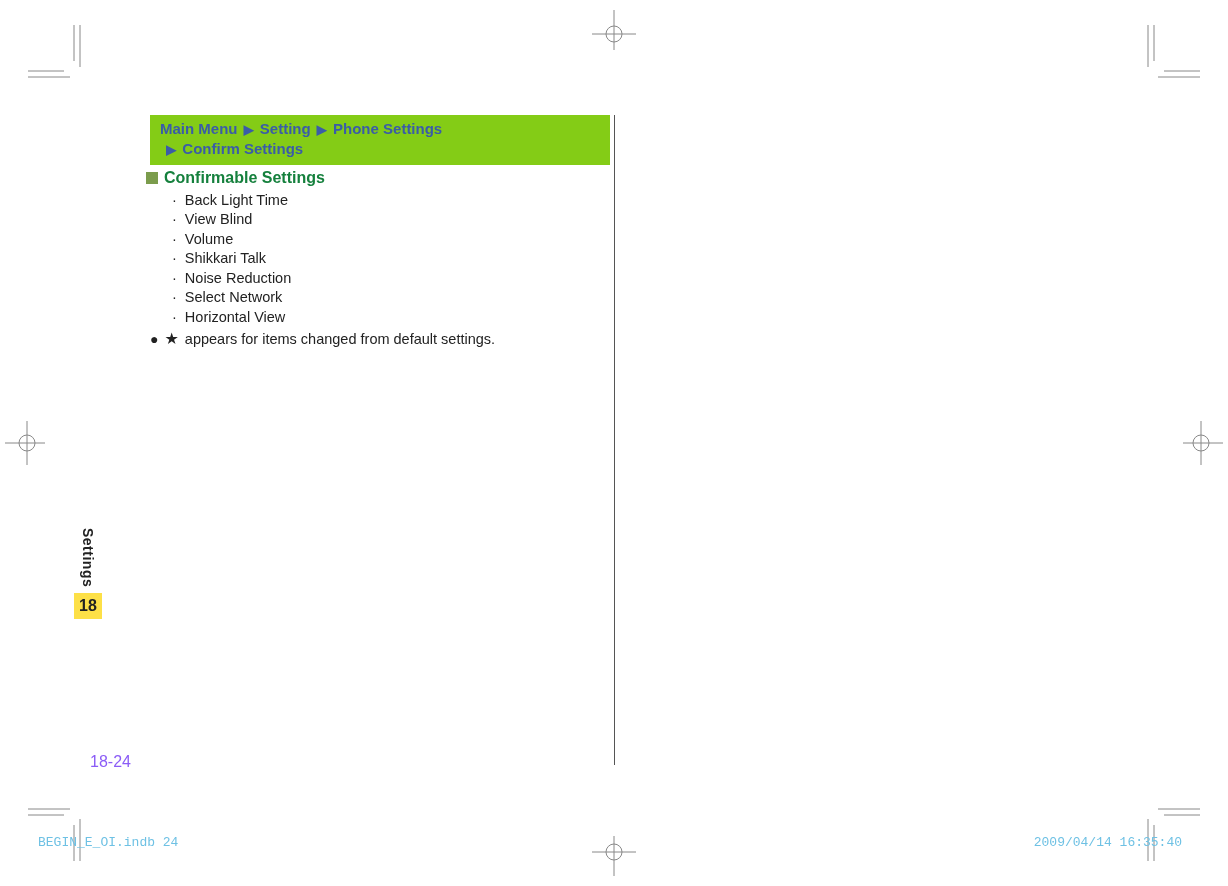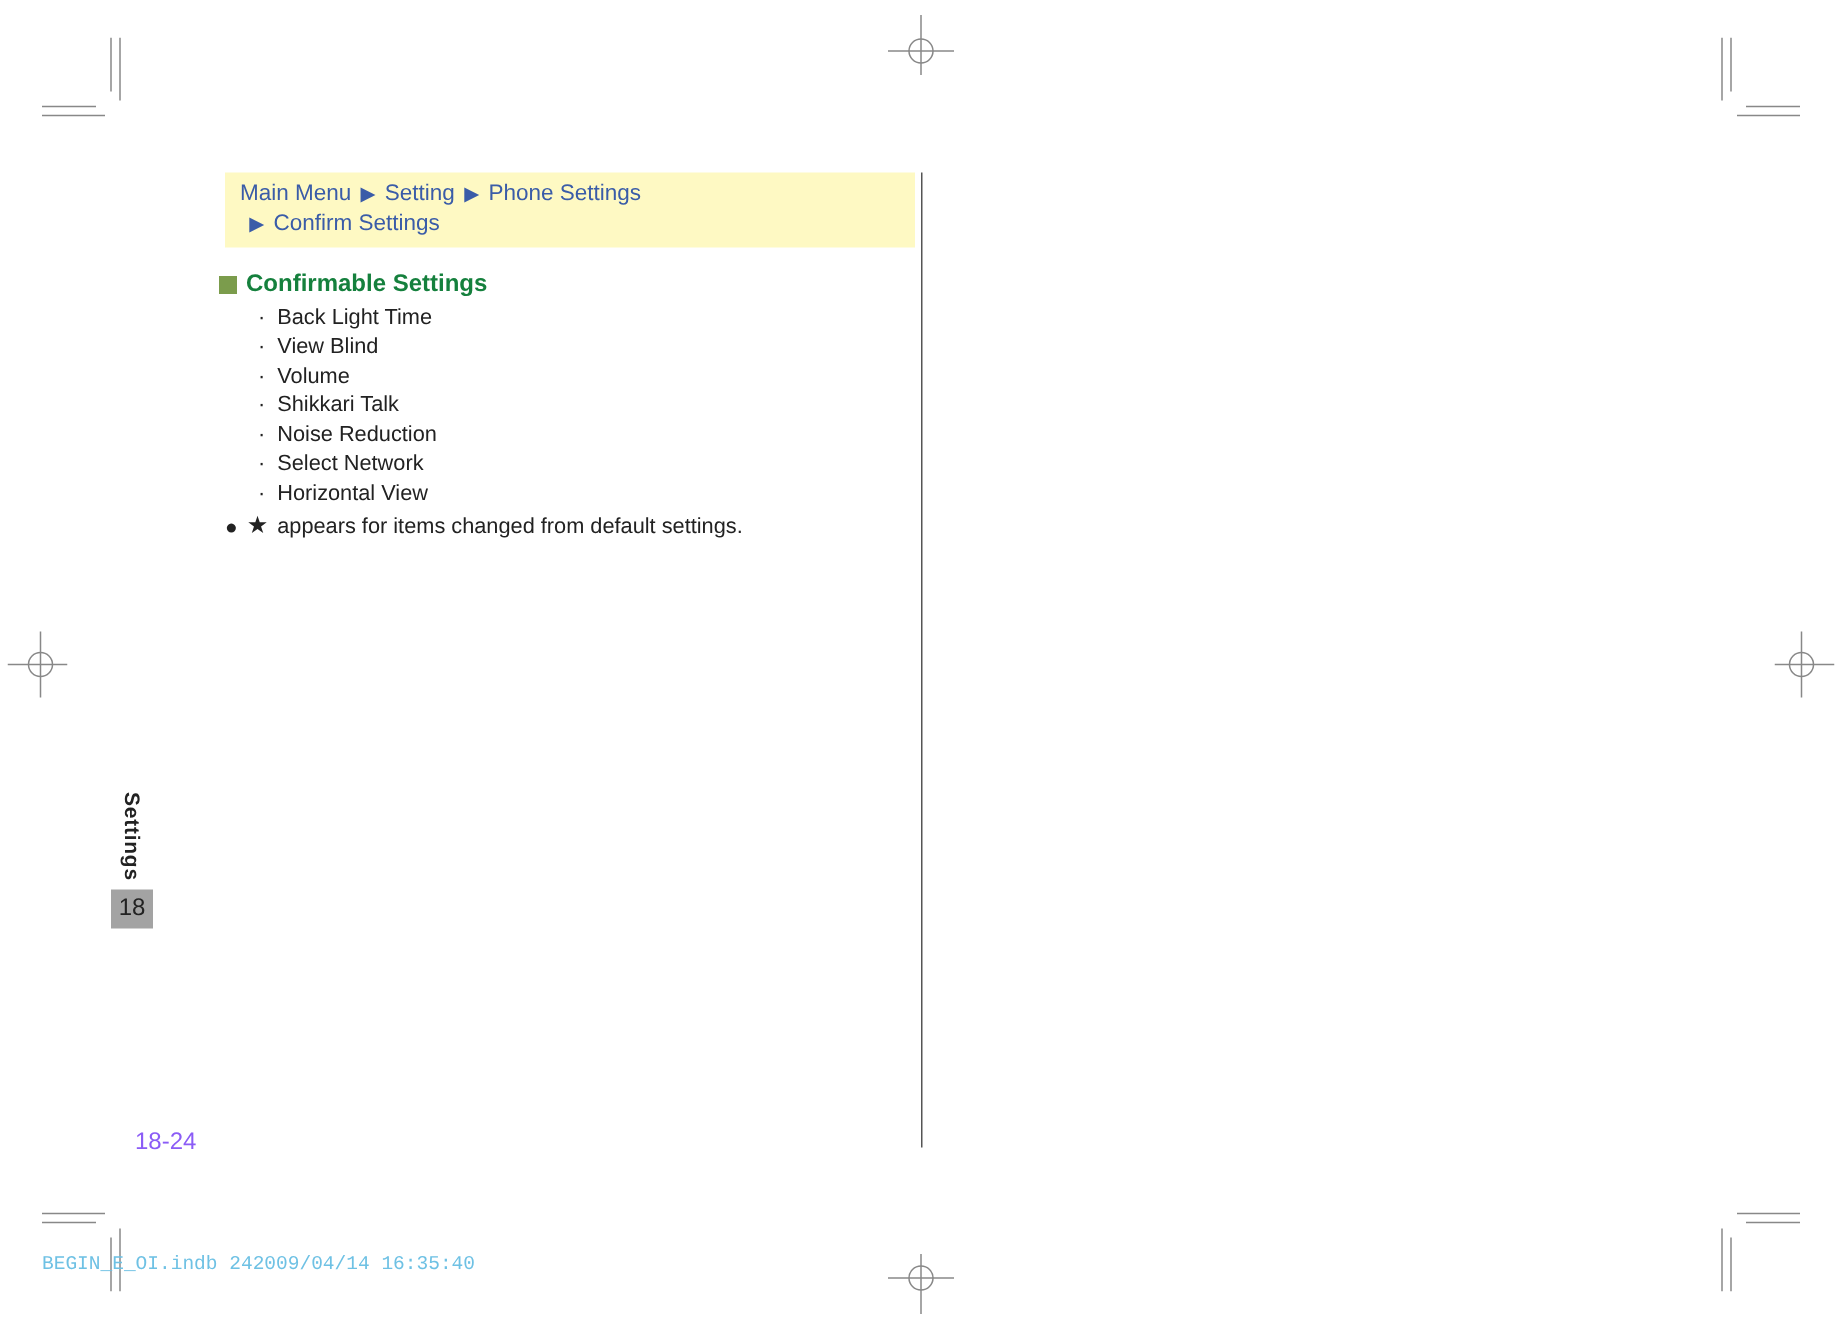"Main Menu ▶ Setting ▶" .breadcrumb { background: #fef9c3 -> #84cc16; font-weight: 400 -> 700; margin-bottom: 16px -> 4px }
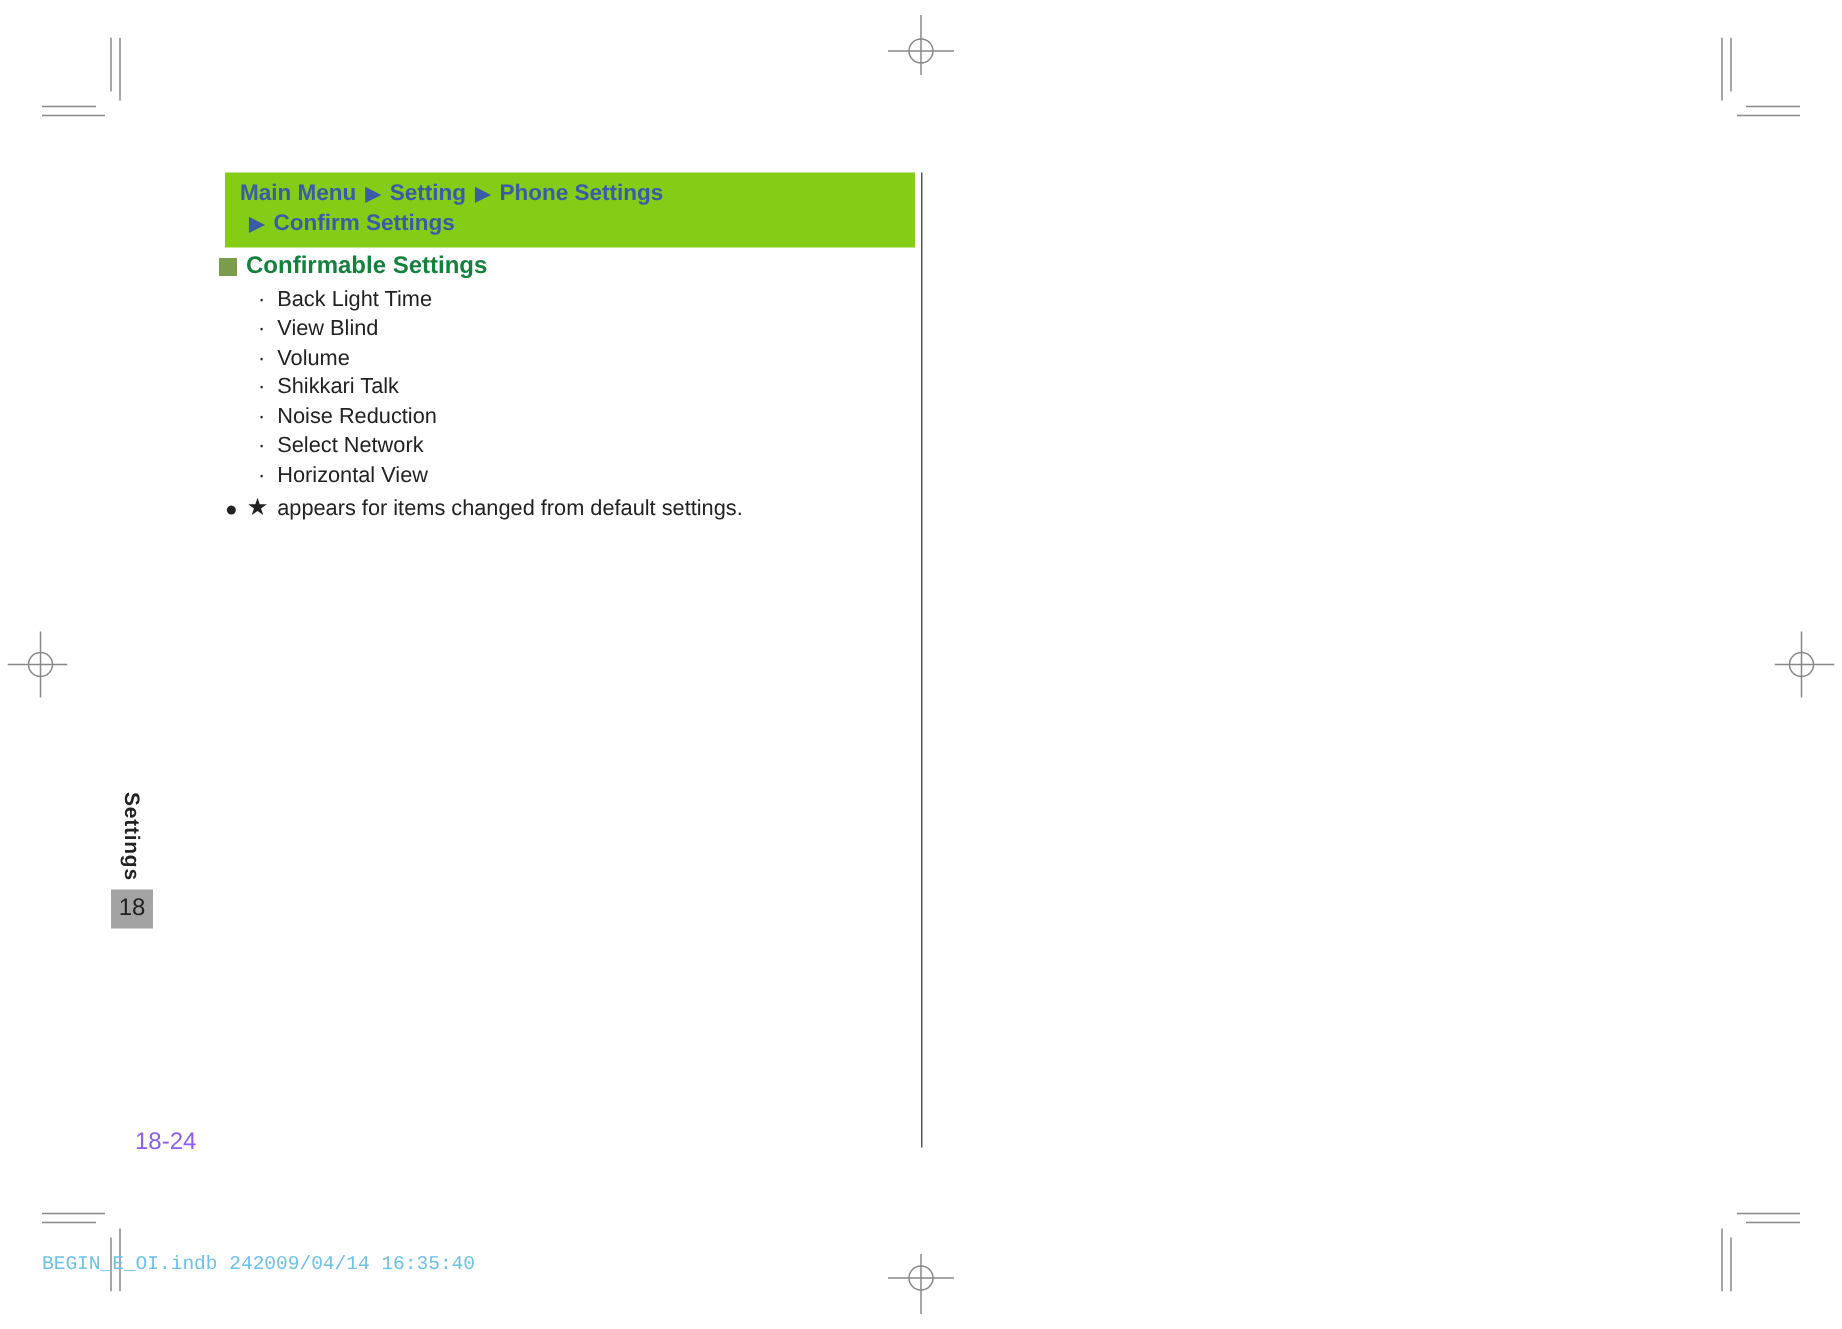"18" .side-num { background: #a3a3a3 -> #fde047; font-weight: 400 -> 700 }
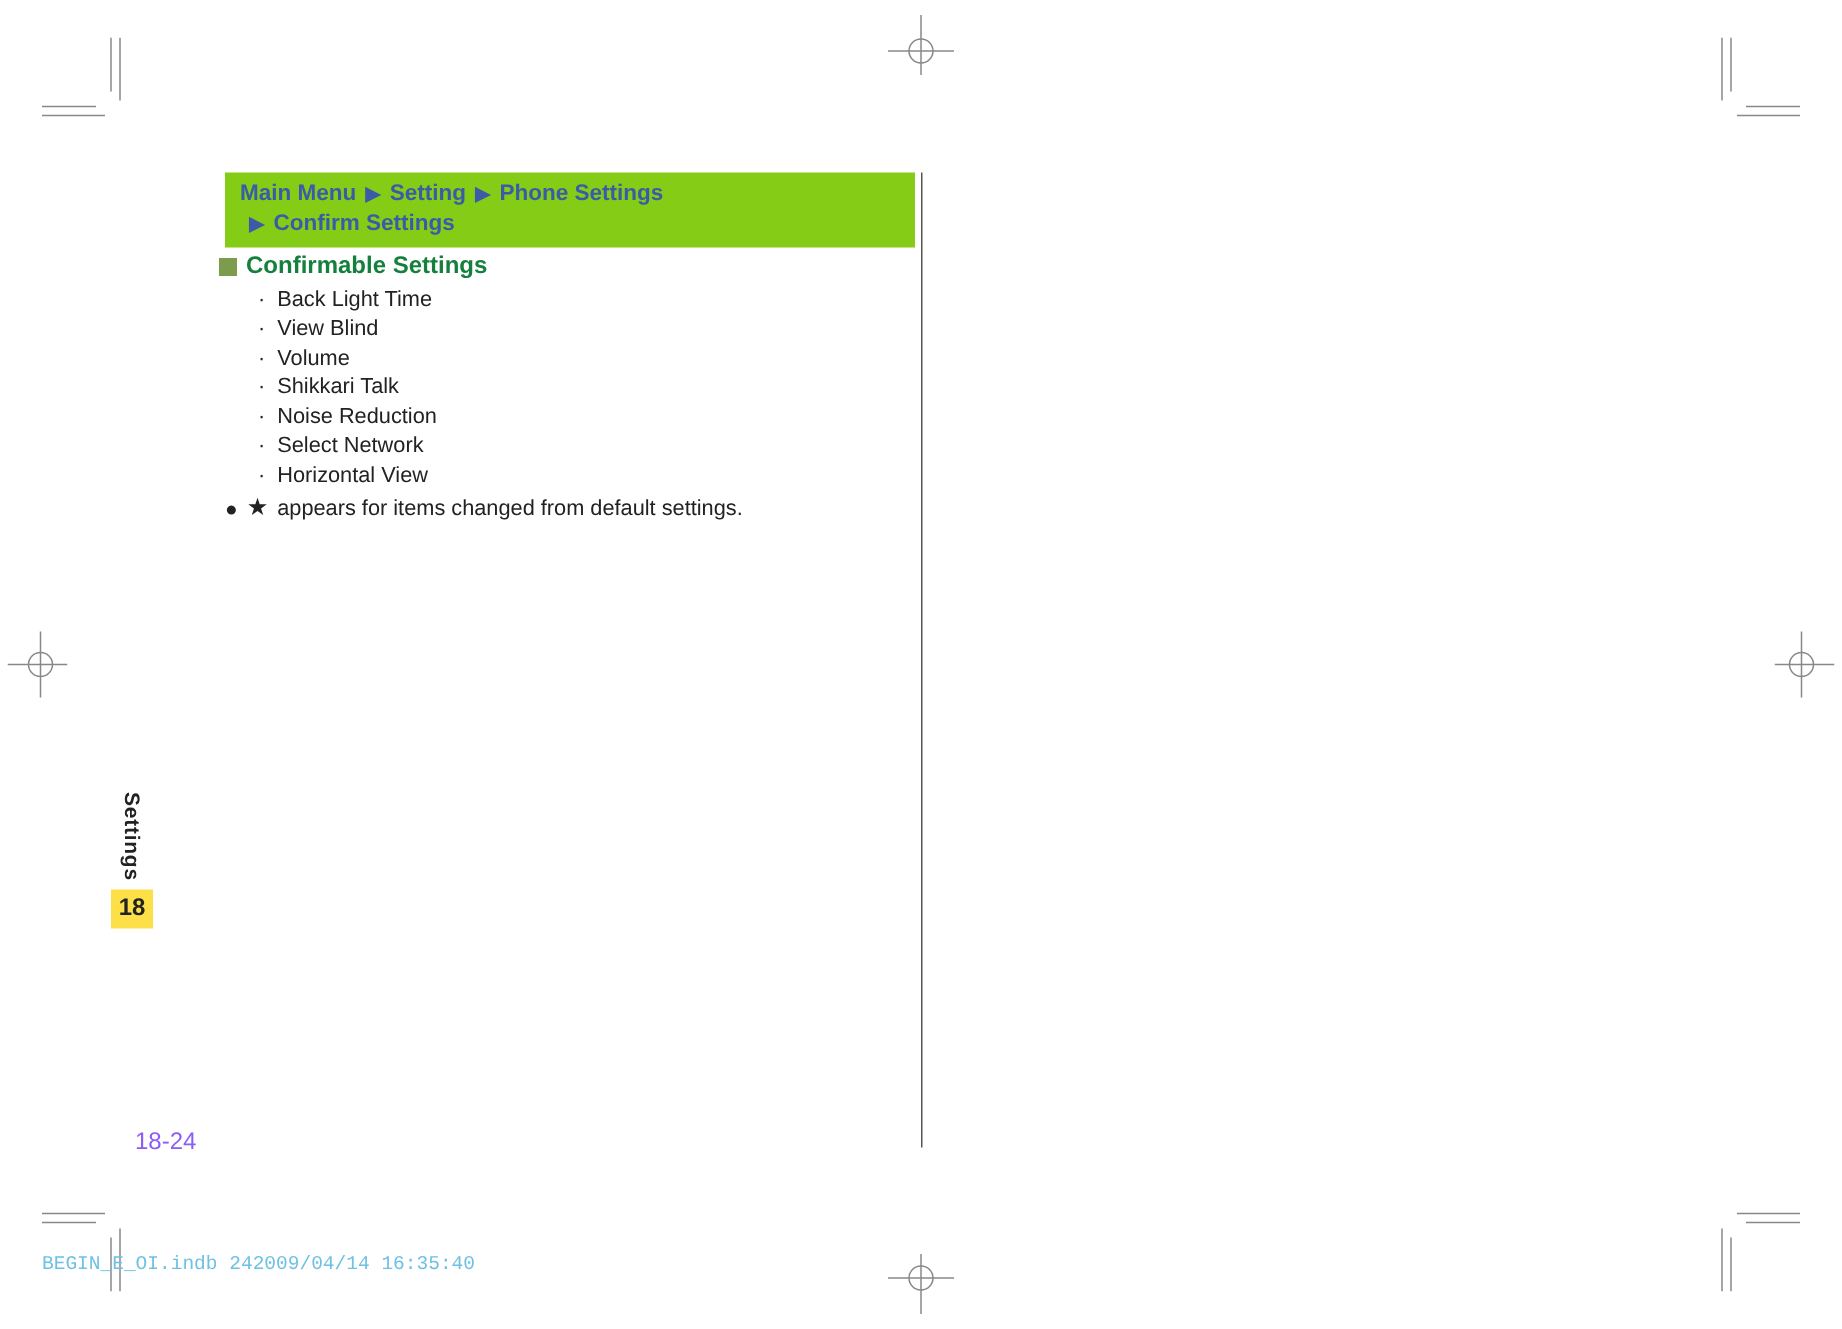"BEGIN_E_OI.indb 24" .footer { justify-content: flex-start -> space-between; left: 28px -> 38px }
